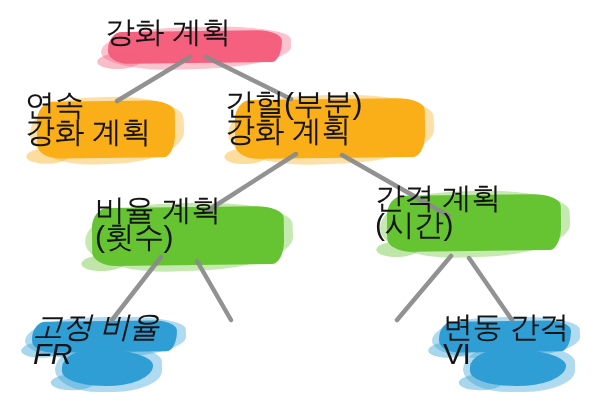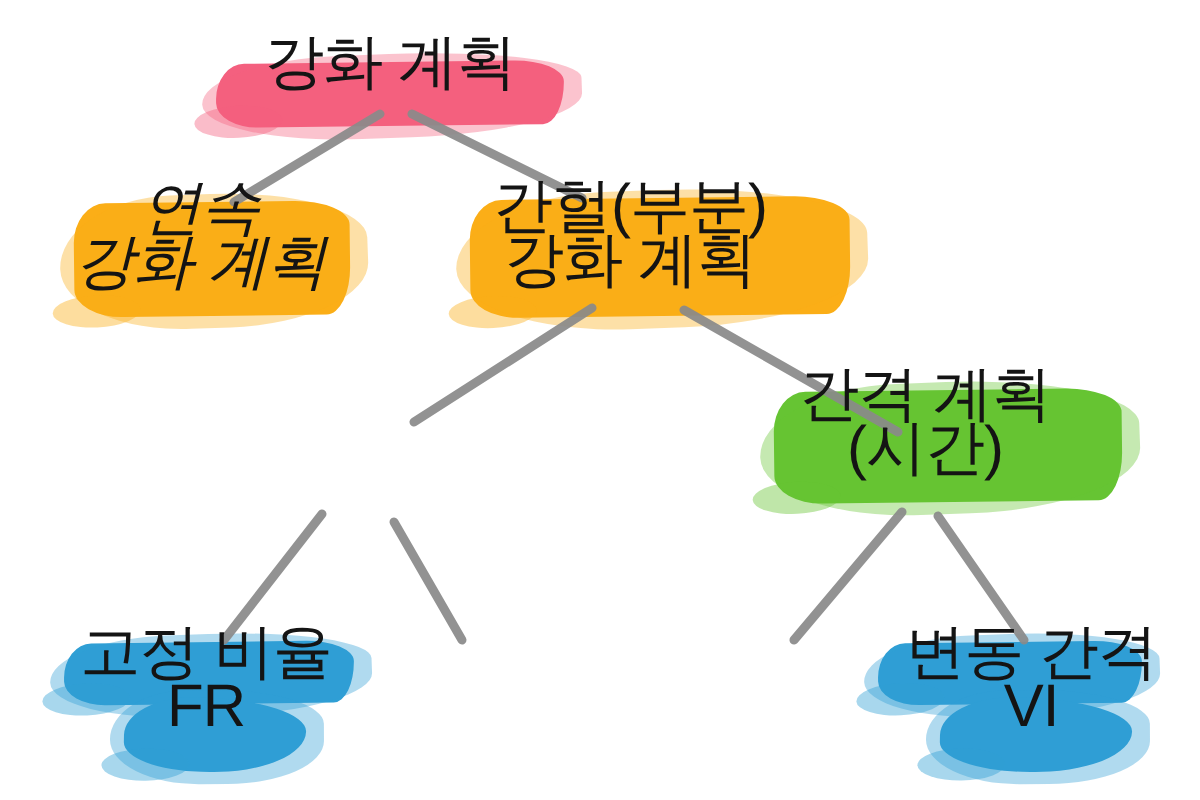"강화 계획" .node { text-align: center -> none }
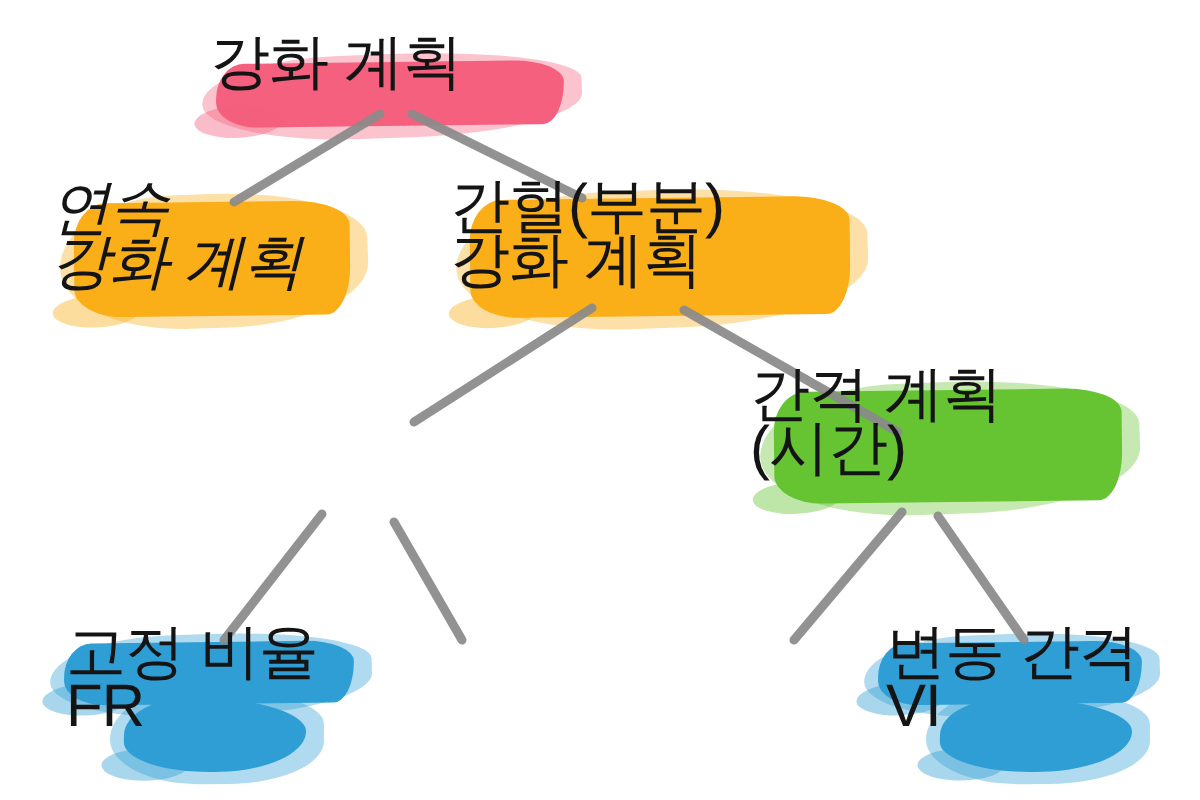"연속" #n-continuous { font-style: italic -> none }
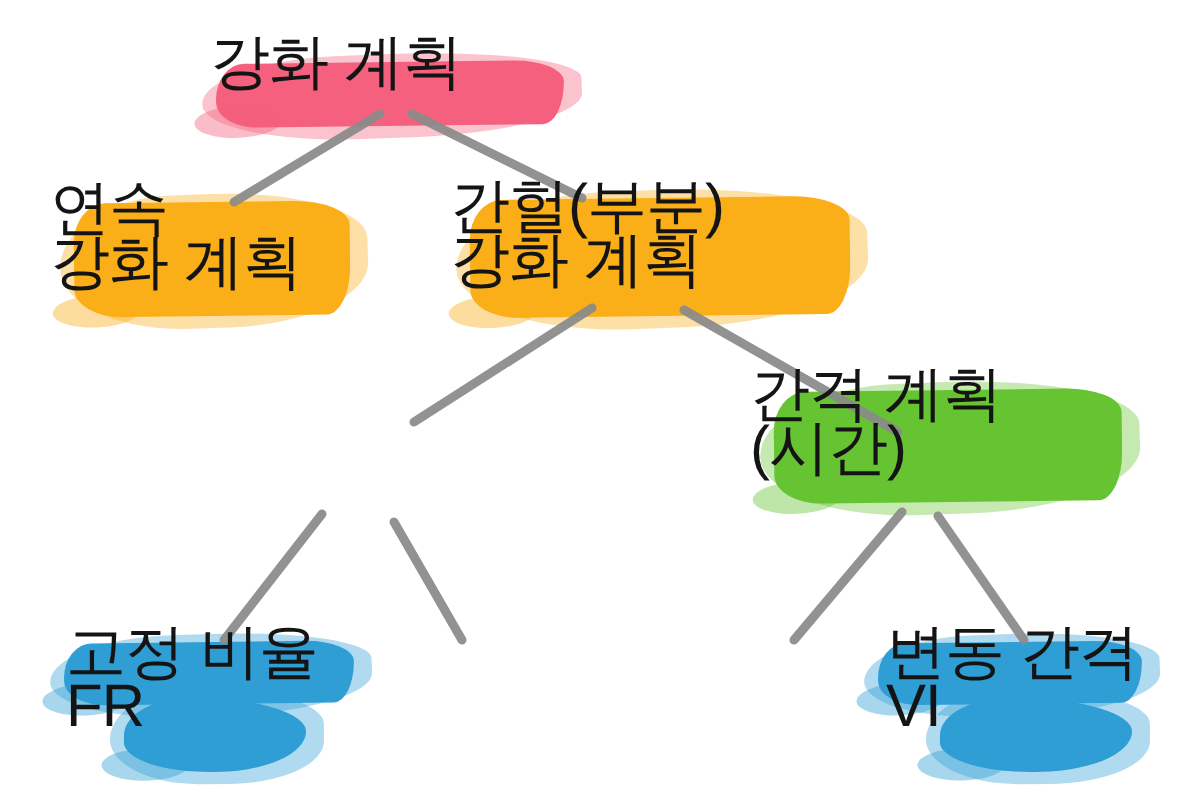"비율 계획" div.node { html: none -> <div> <span></span> <span>비율 계획</span> <span>(횟수)</span> </div> }
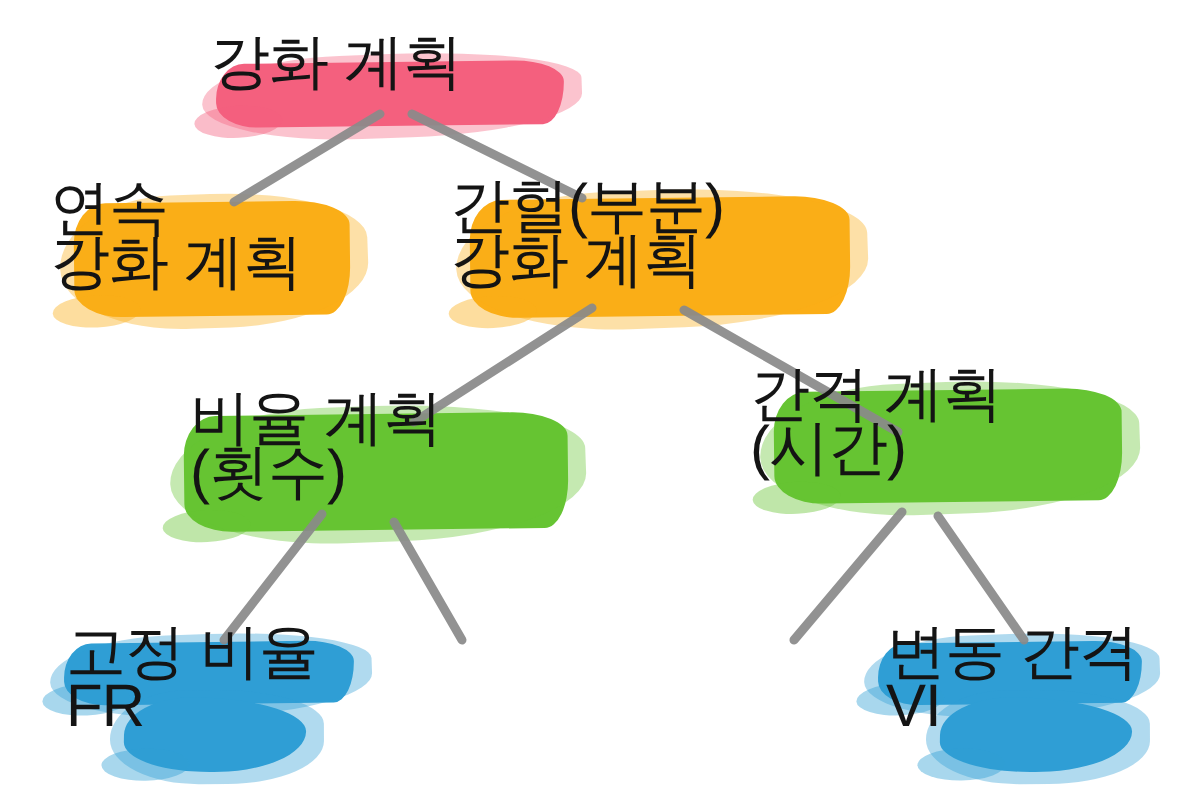"고정 비율" #n-fr { font-style: none -> italic }
